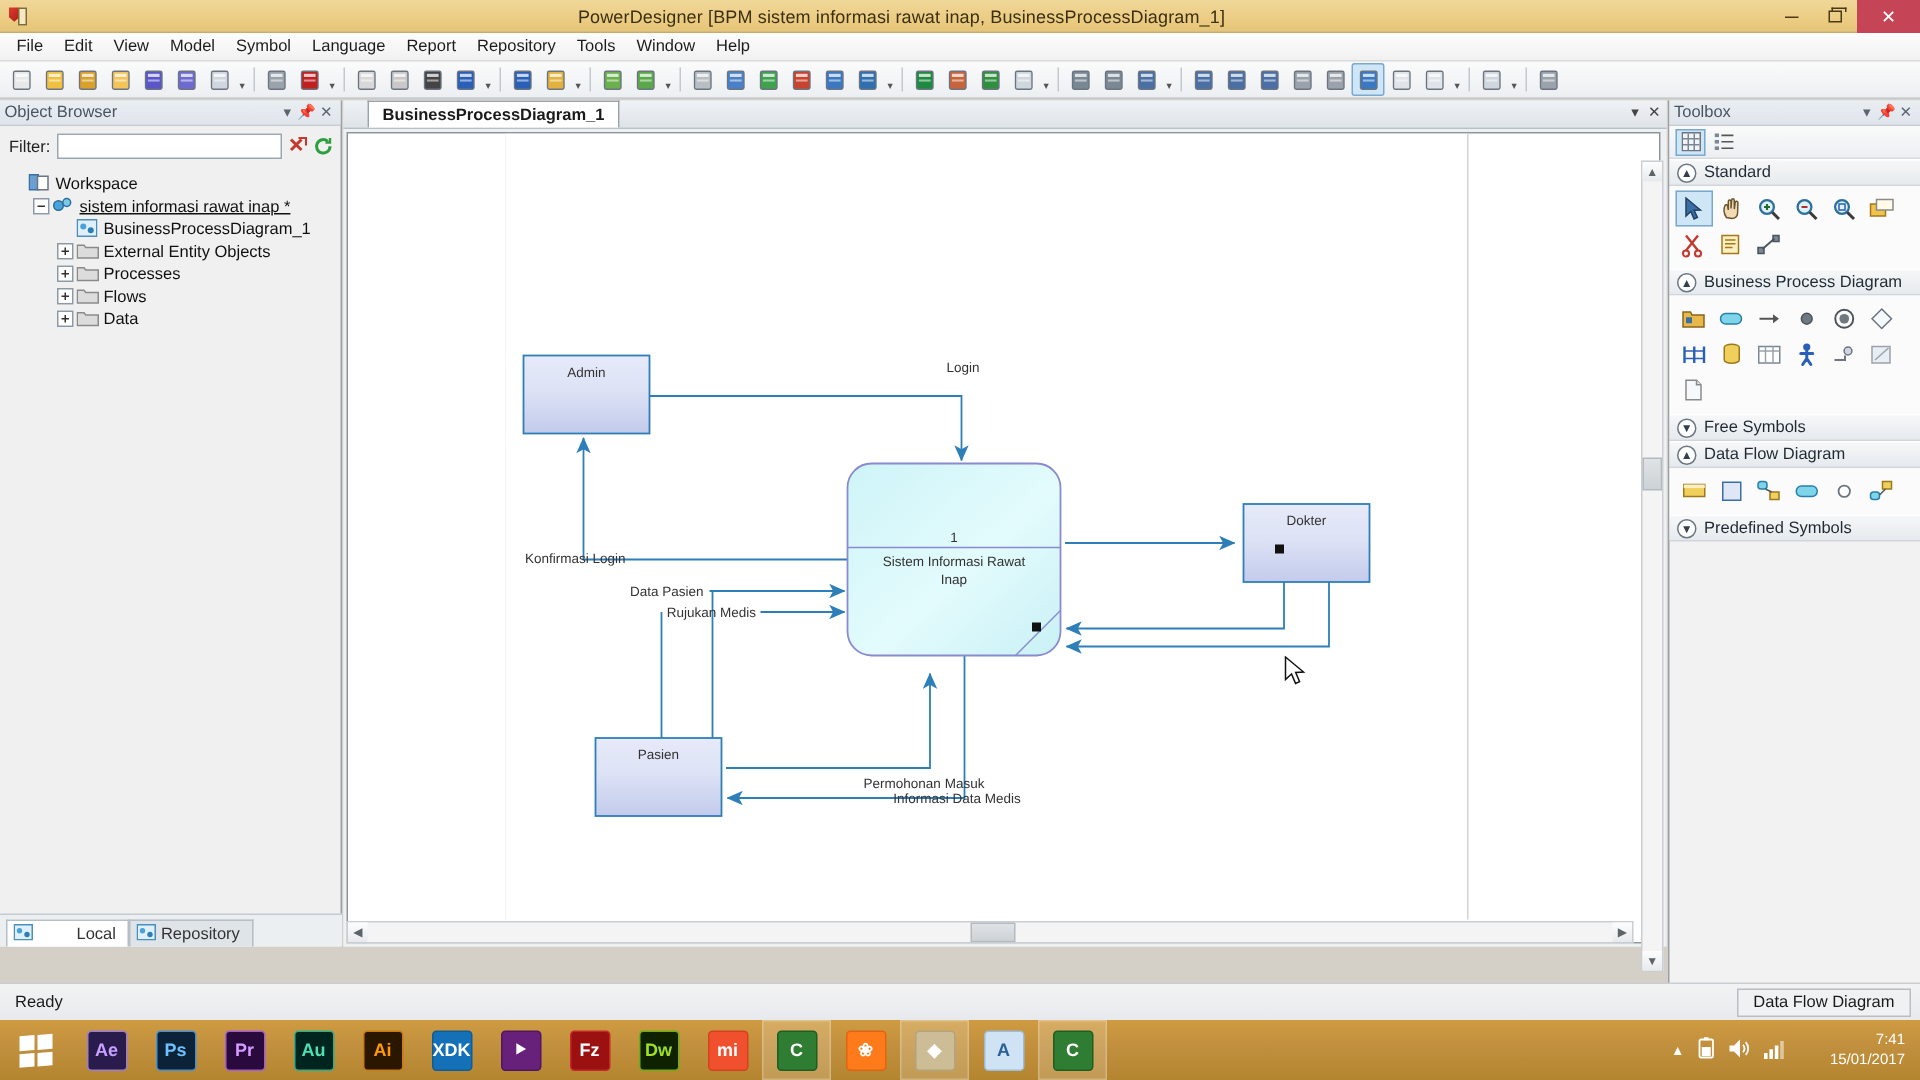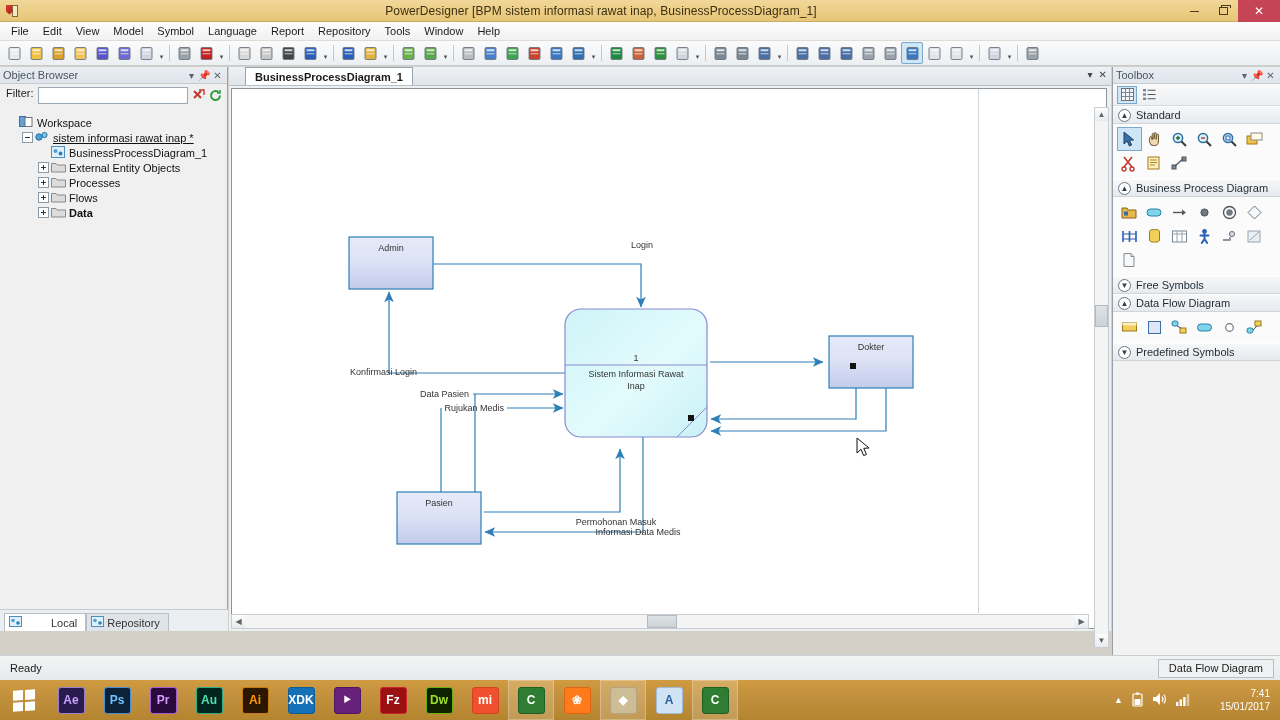"Filter:" .filter-row { align-items: none -> center }
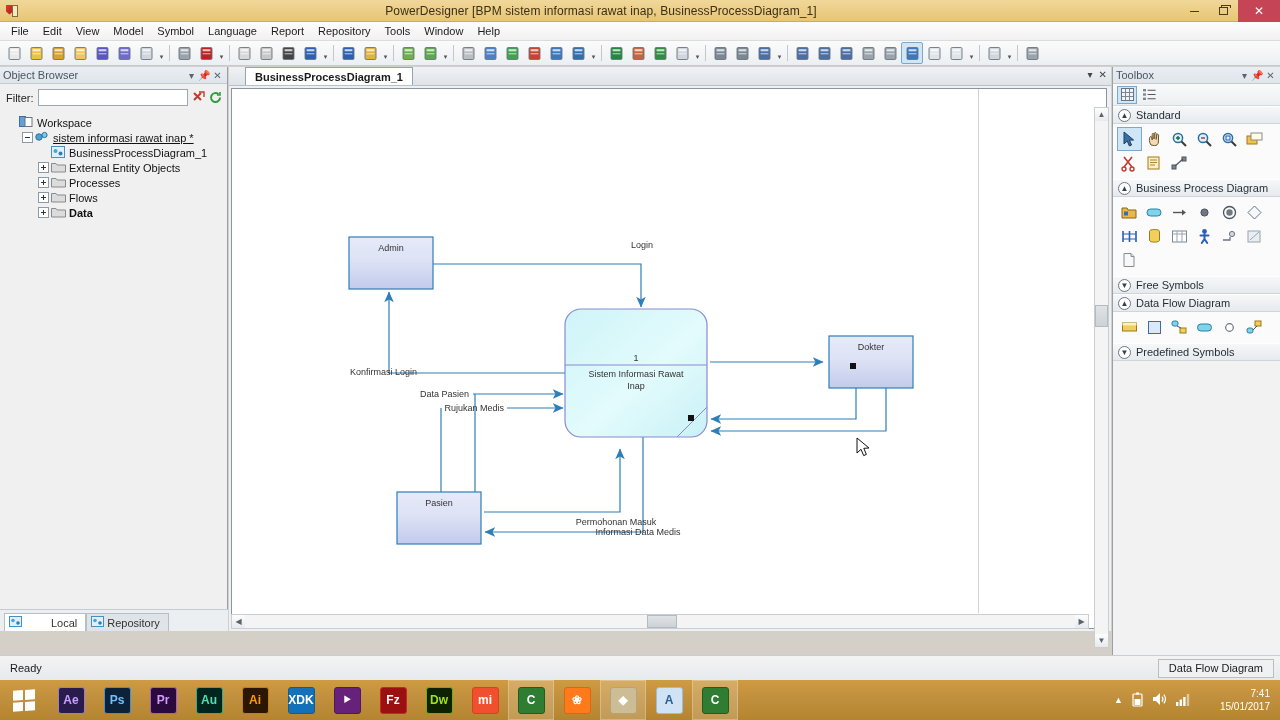"Data" div.tnode { font-weight: bold -> none }
